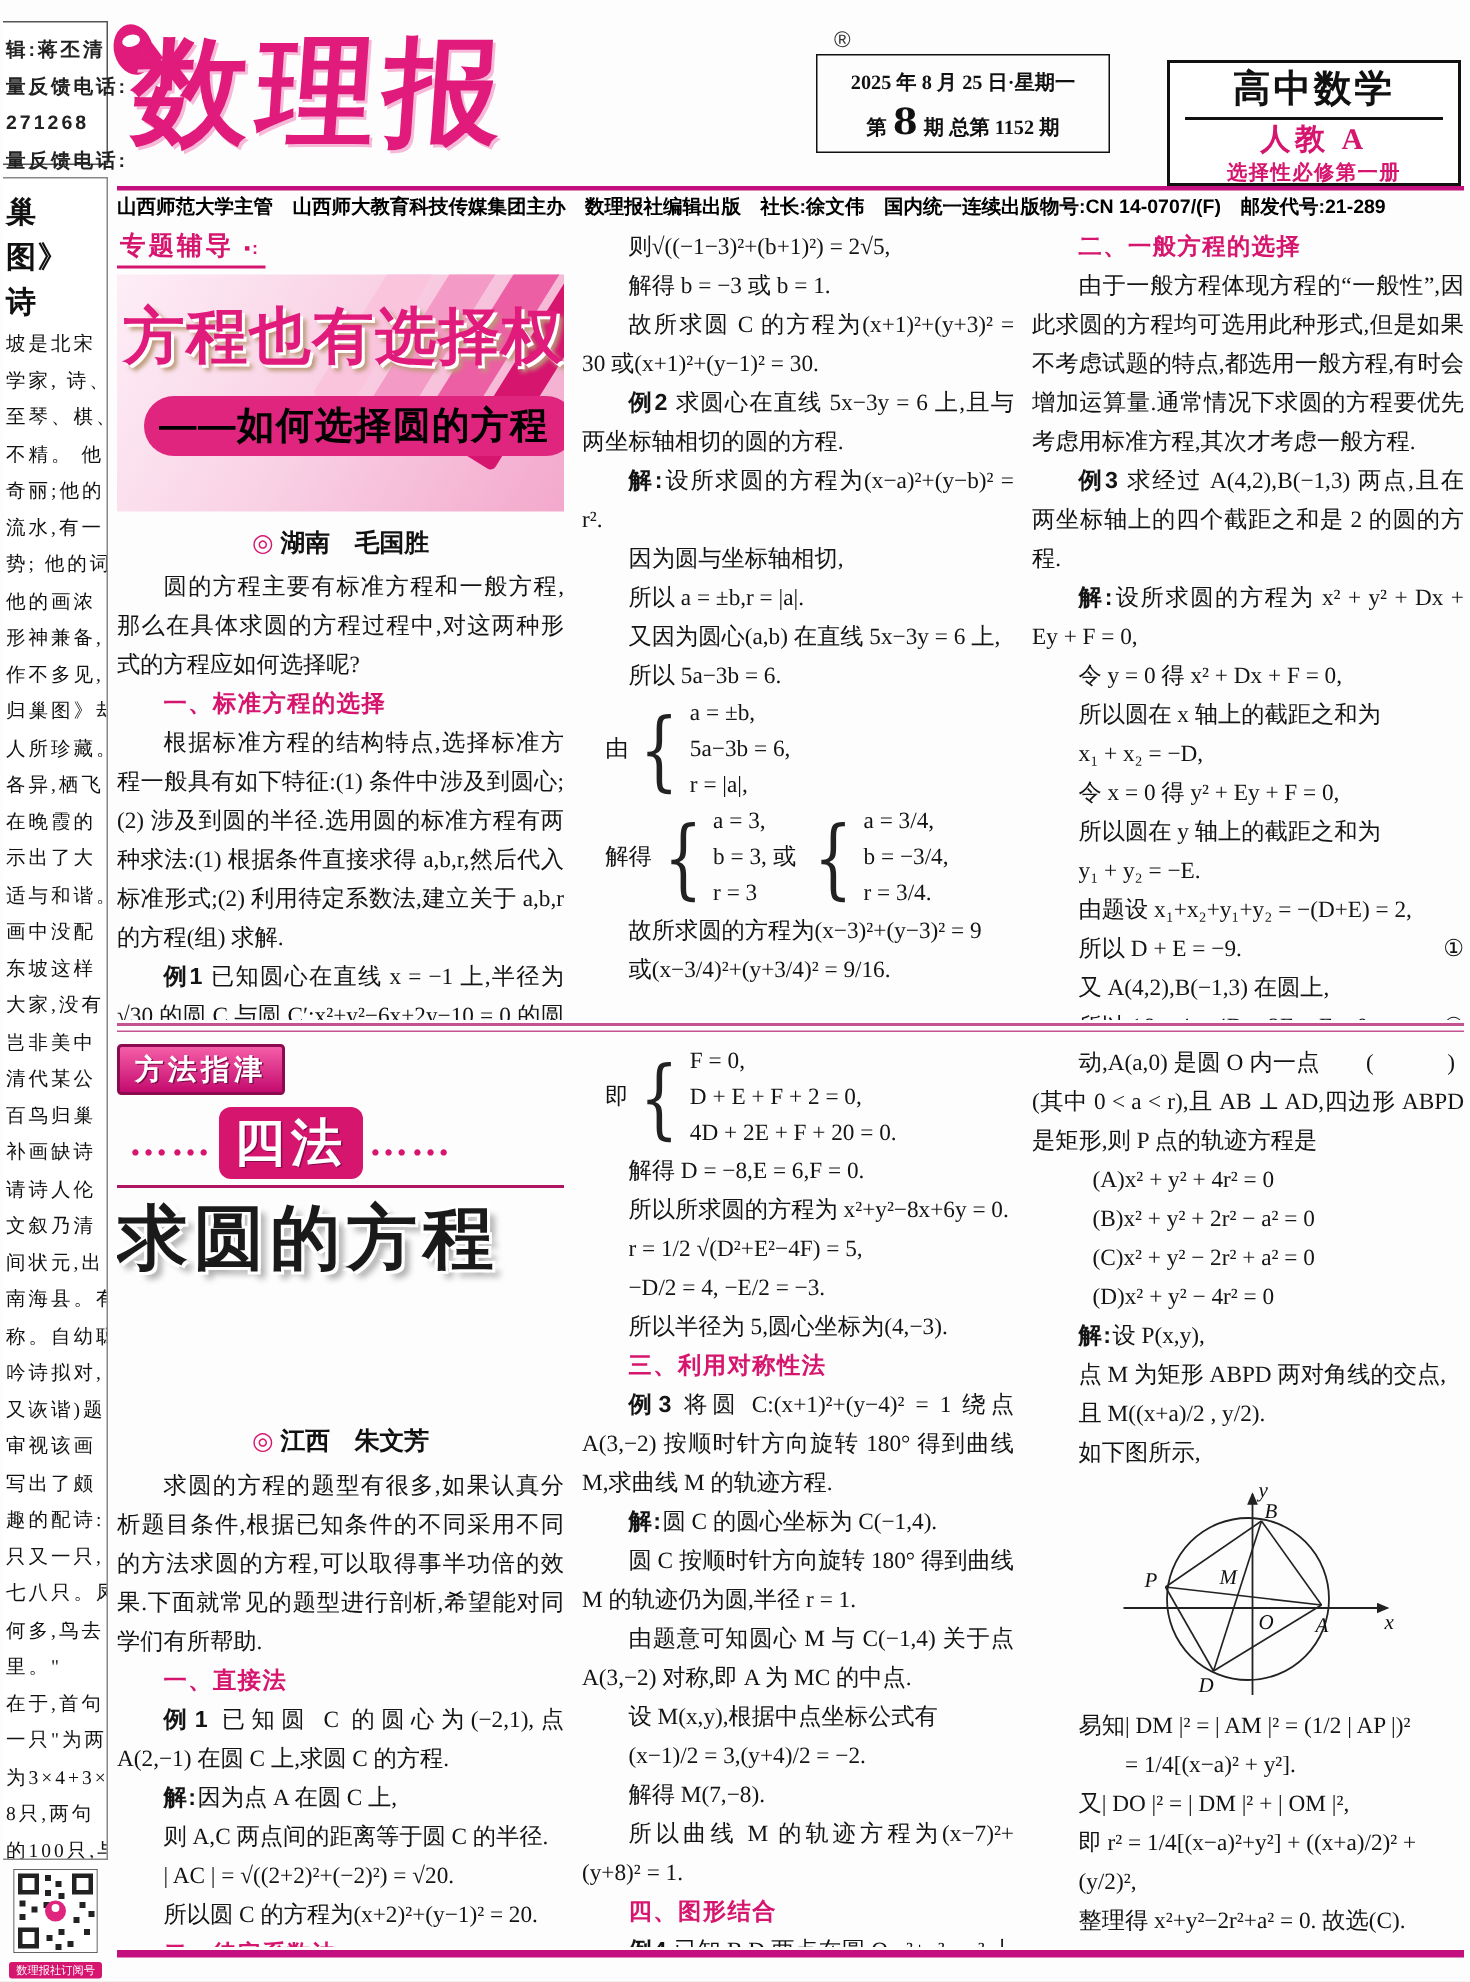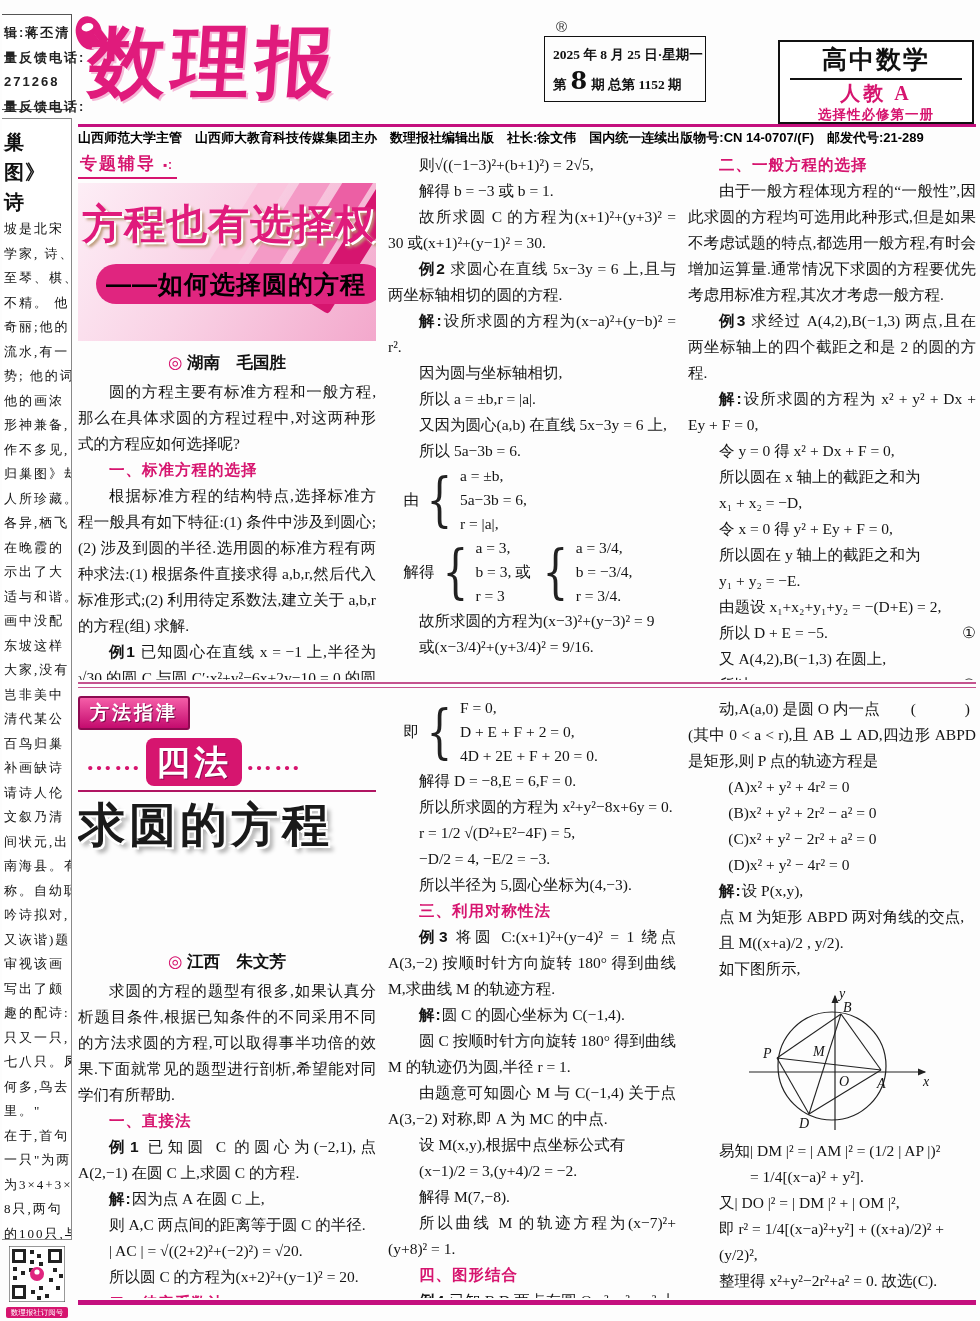"2025 年 8 月 25" .datebox { text-align: left -> center; width: 162px -> 196px }
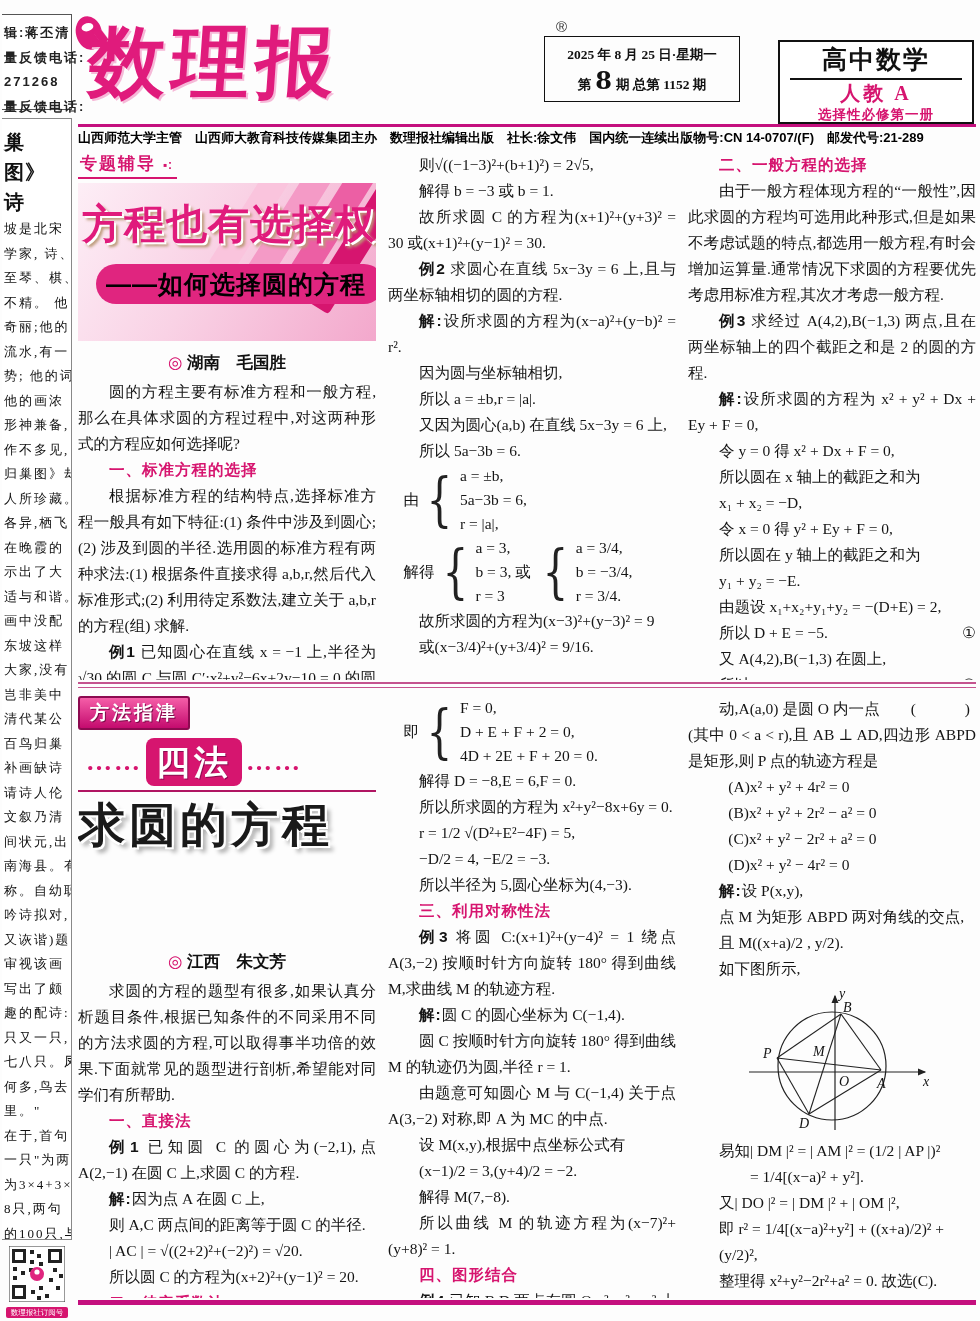"所以 D + E =" span { text: 5 -> 9 }
